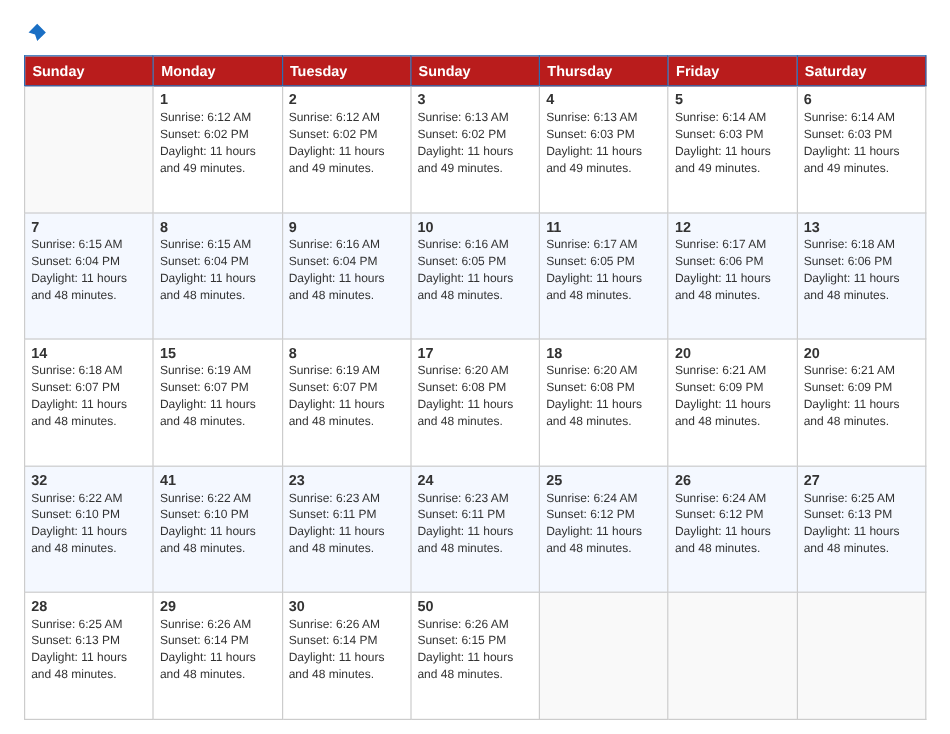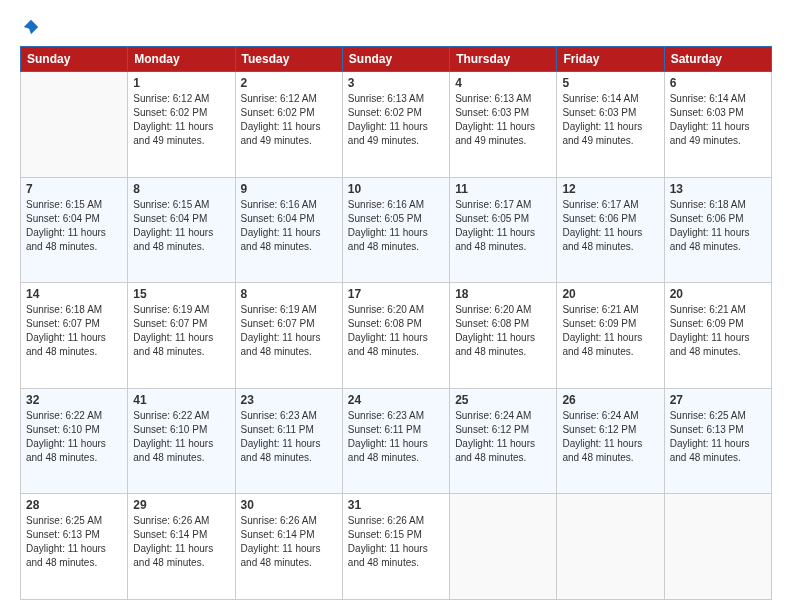"31" span.day-num { text: 31 -> 50 }
